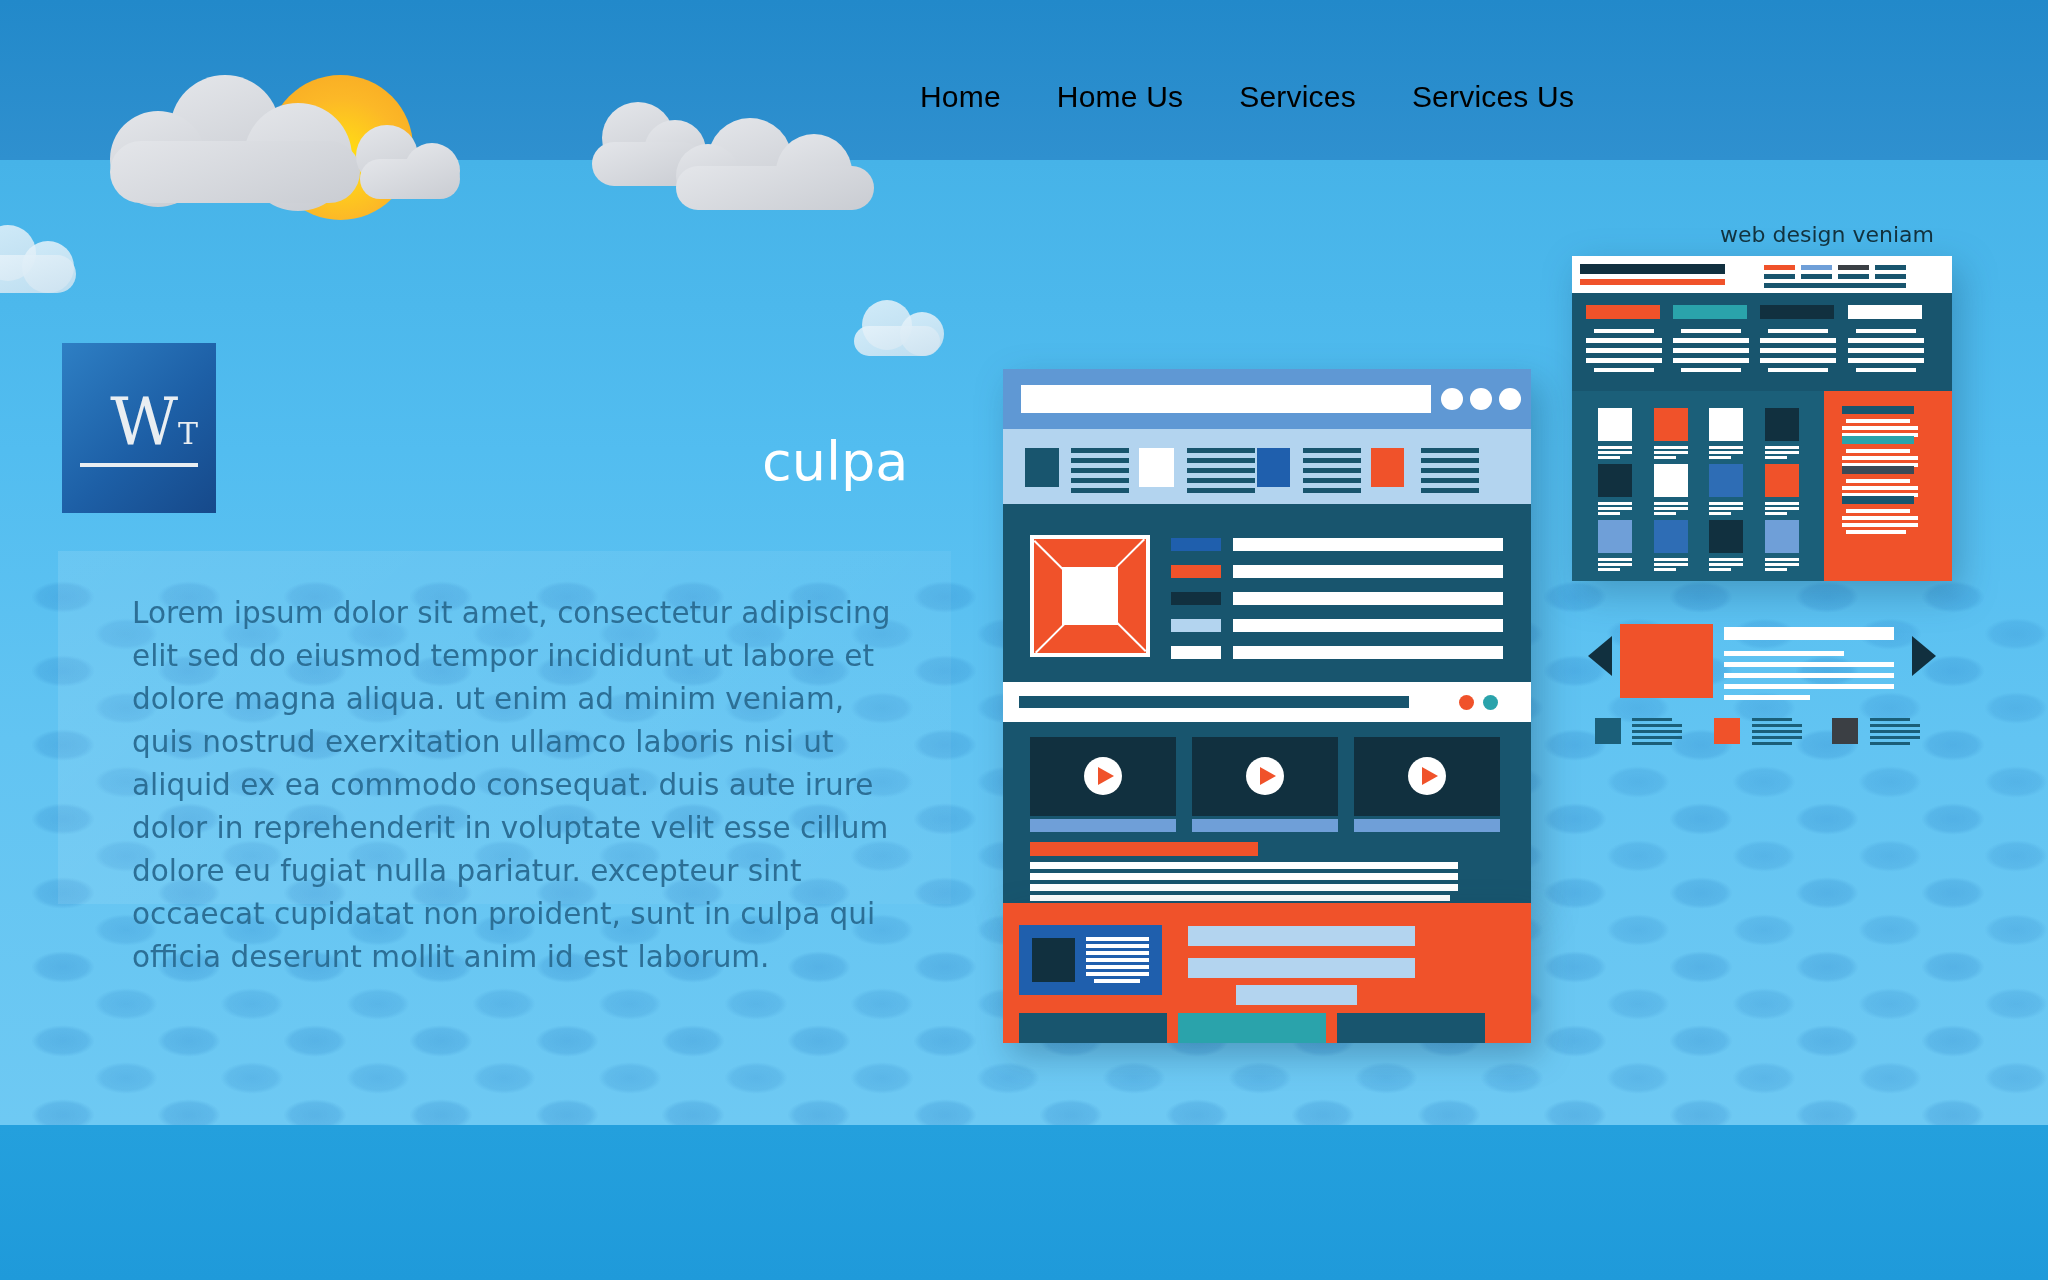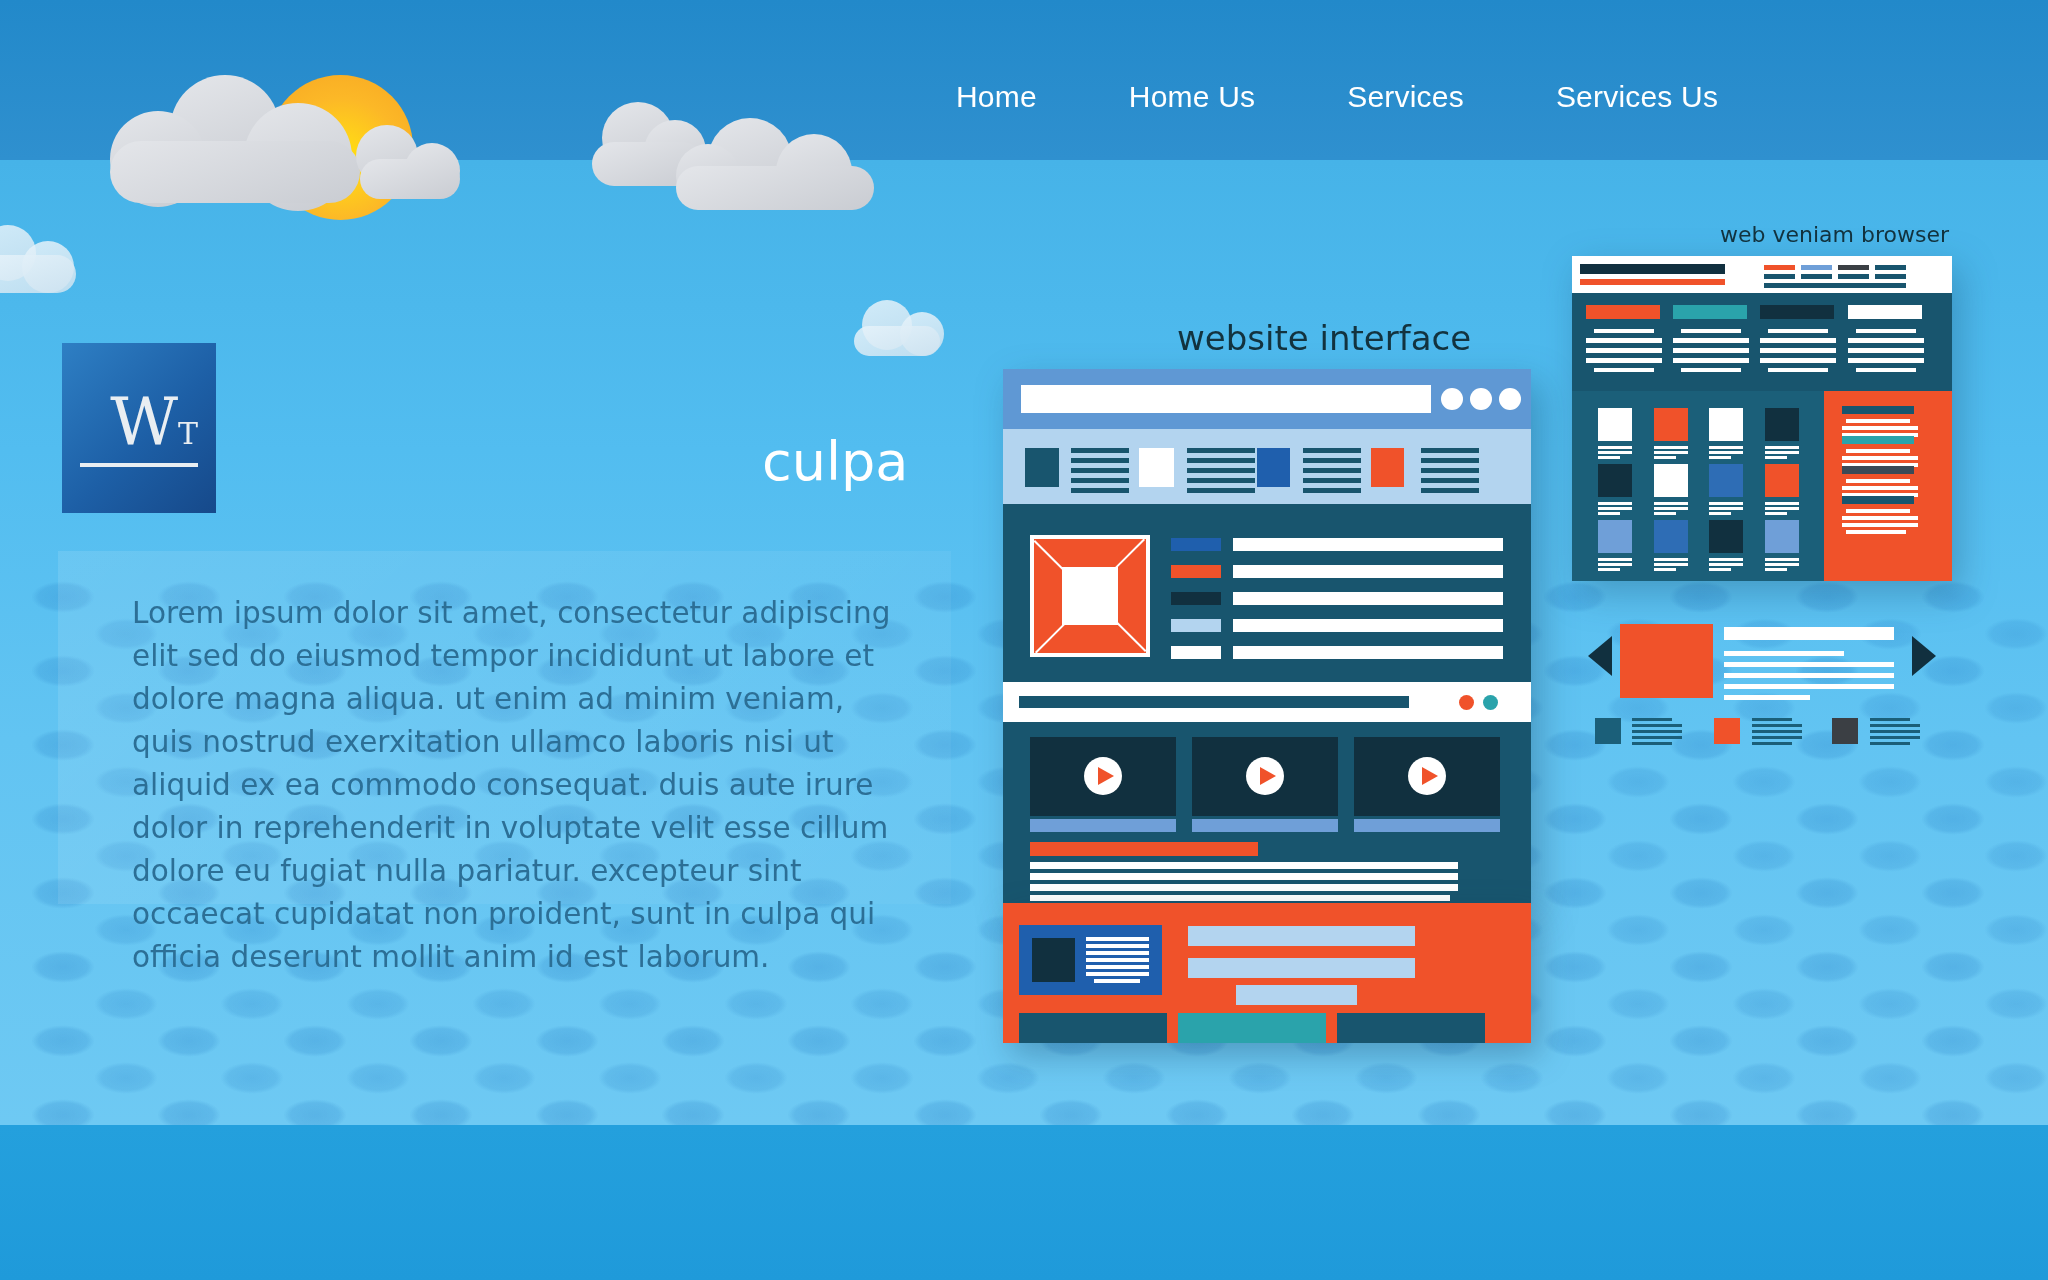"Home" .nav-link { color: #ffffff -> #000000; margin-left: 36px -> none }
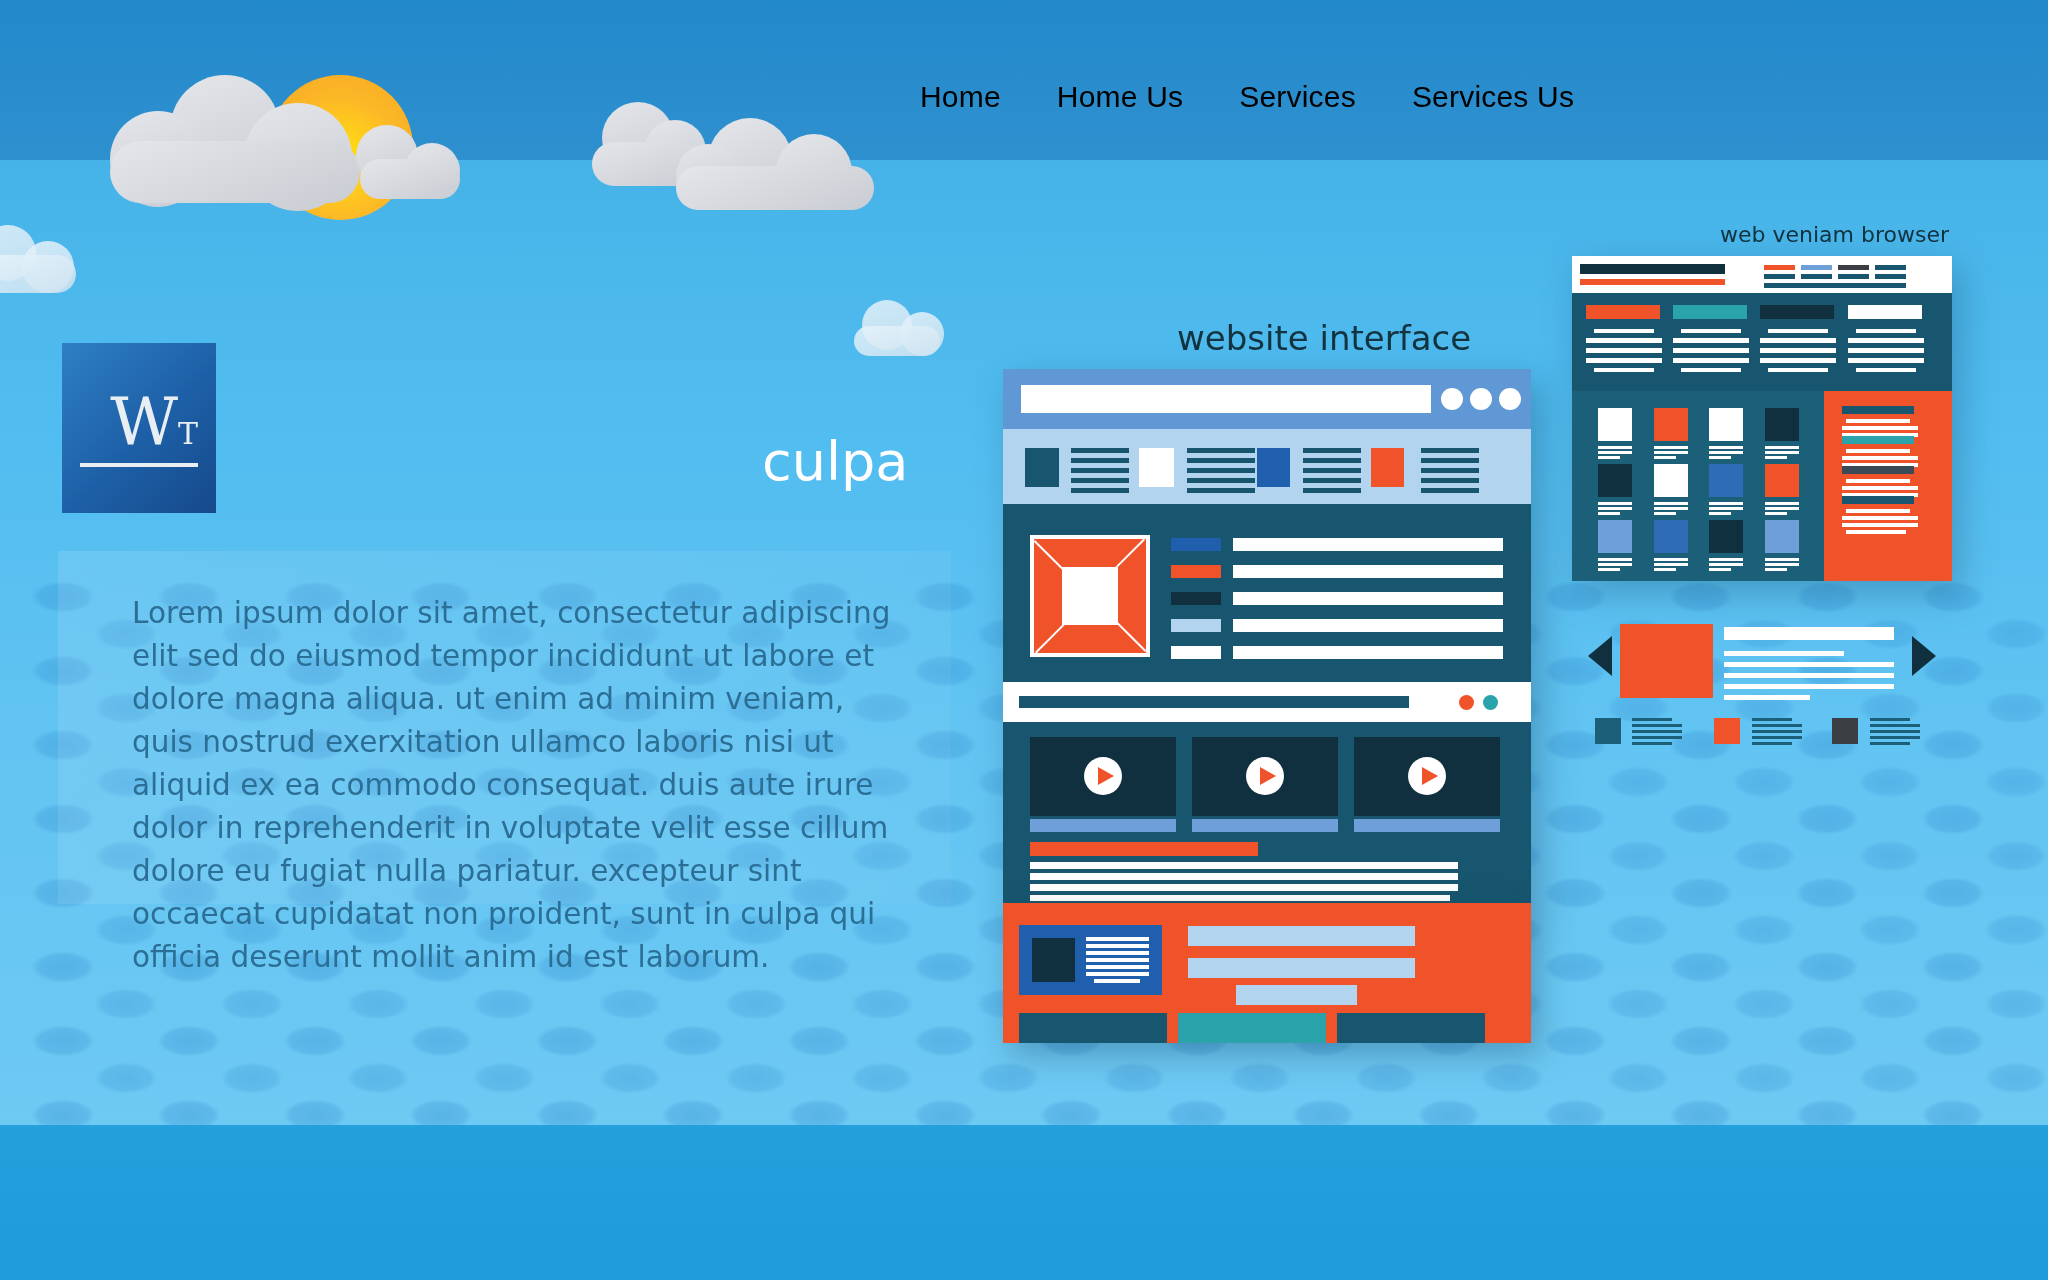"web veniam browser" div.lbl { text: veniam browser -> design veniam }
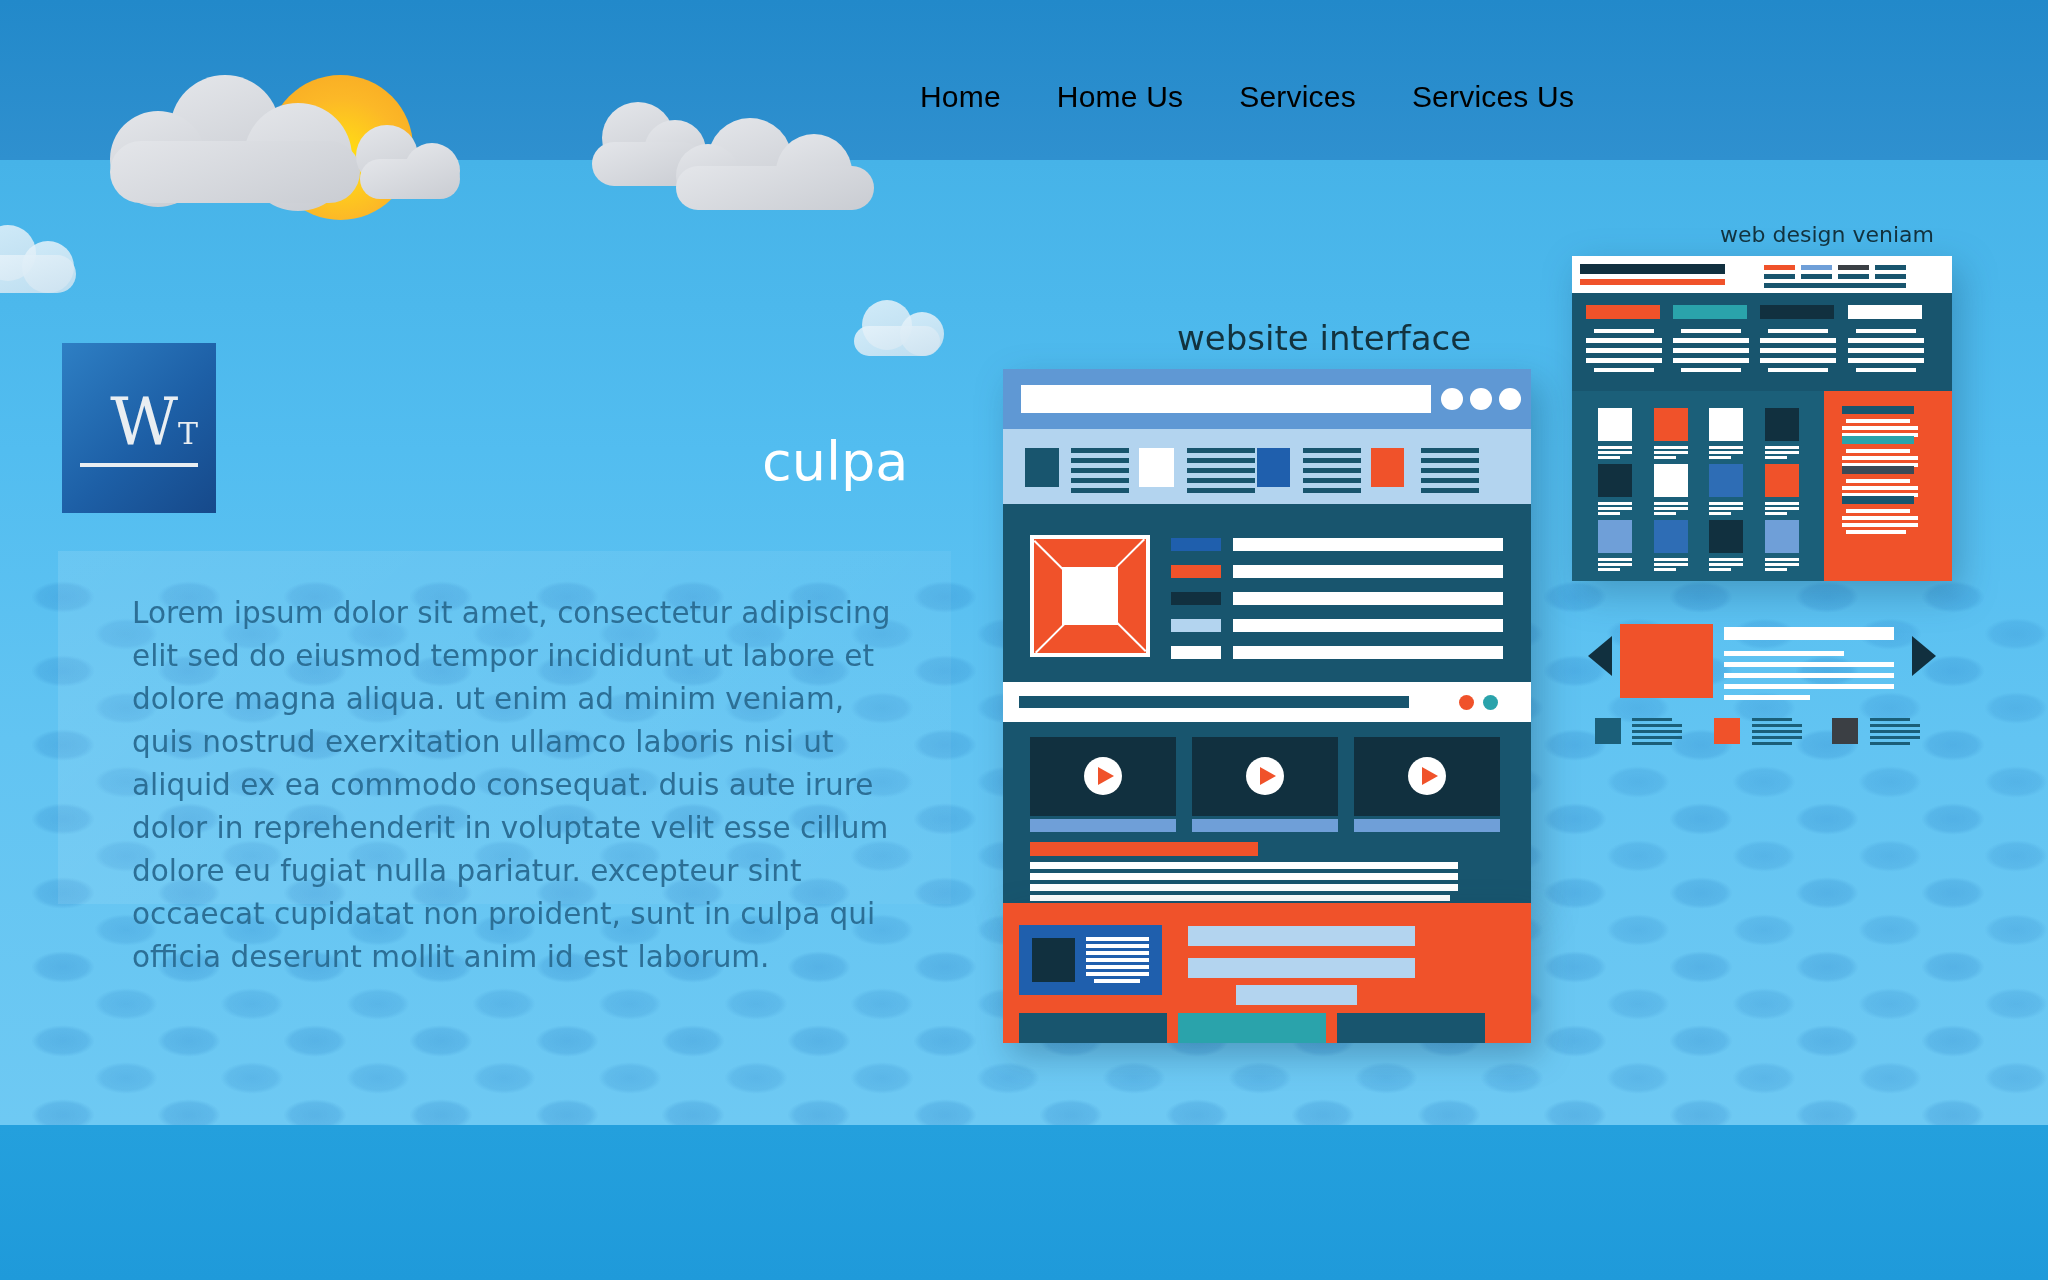"website interface" div.lbl { html: <div>website interface</div> -> none }
